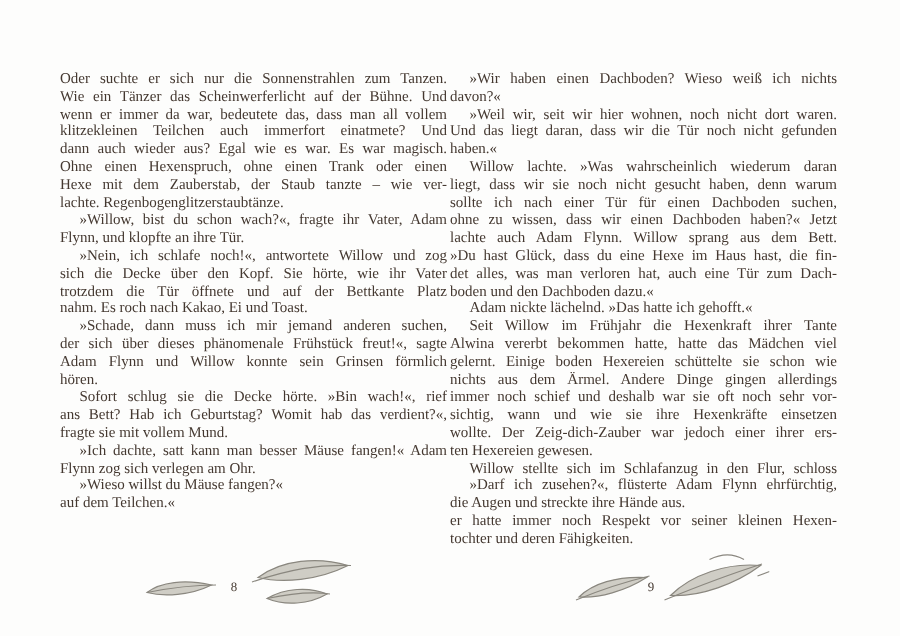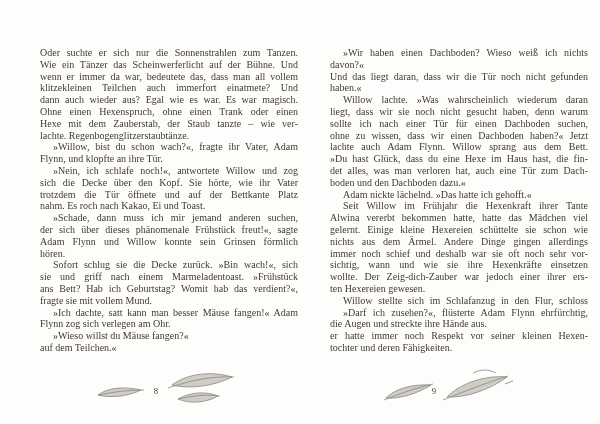"»Wir haben einen Dachboden? Wieso" .text-block.right { left: 330px -> 300px }
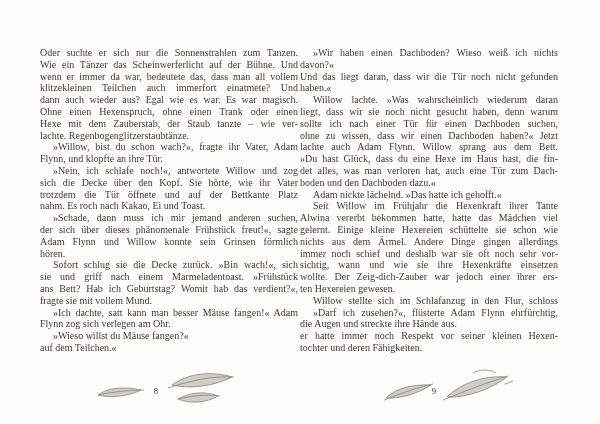"»Weil wir, seit wir hier" div.line { html: none -> <div>»Weil wir, seit wir hier wohnen, noch nicht dort waren.</div> }
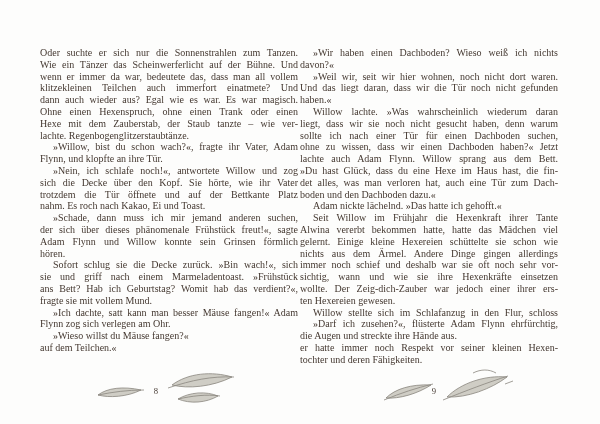"gelernt. Einige kleine Hexereien" div.line { text: kleine -> boden }
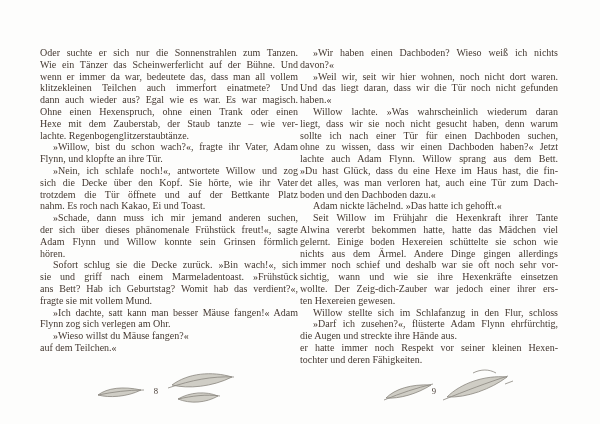"Sofort schlug sie die Decke" div.line { text: zurück. »Bin wach!«, sich -> hörte. »Bin wach!«, rief }
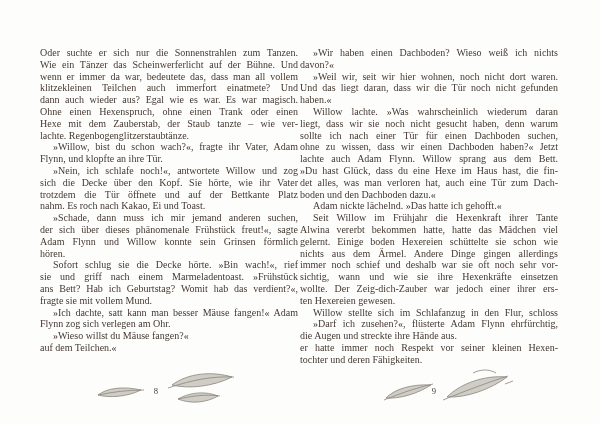"sie und griff nach einem" div.line { html: <div>sie und griff nach einem Marmeladentoast. »Frühstück</div> -> none }
